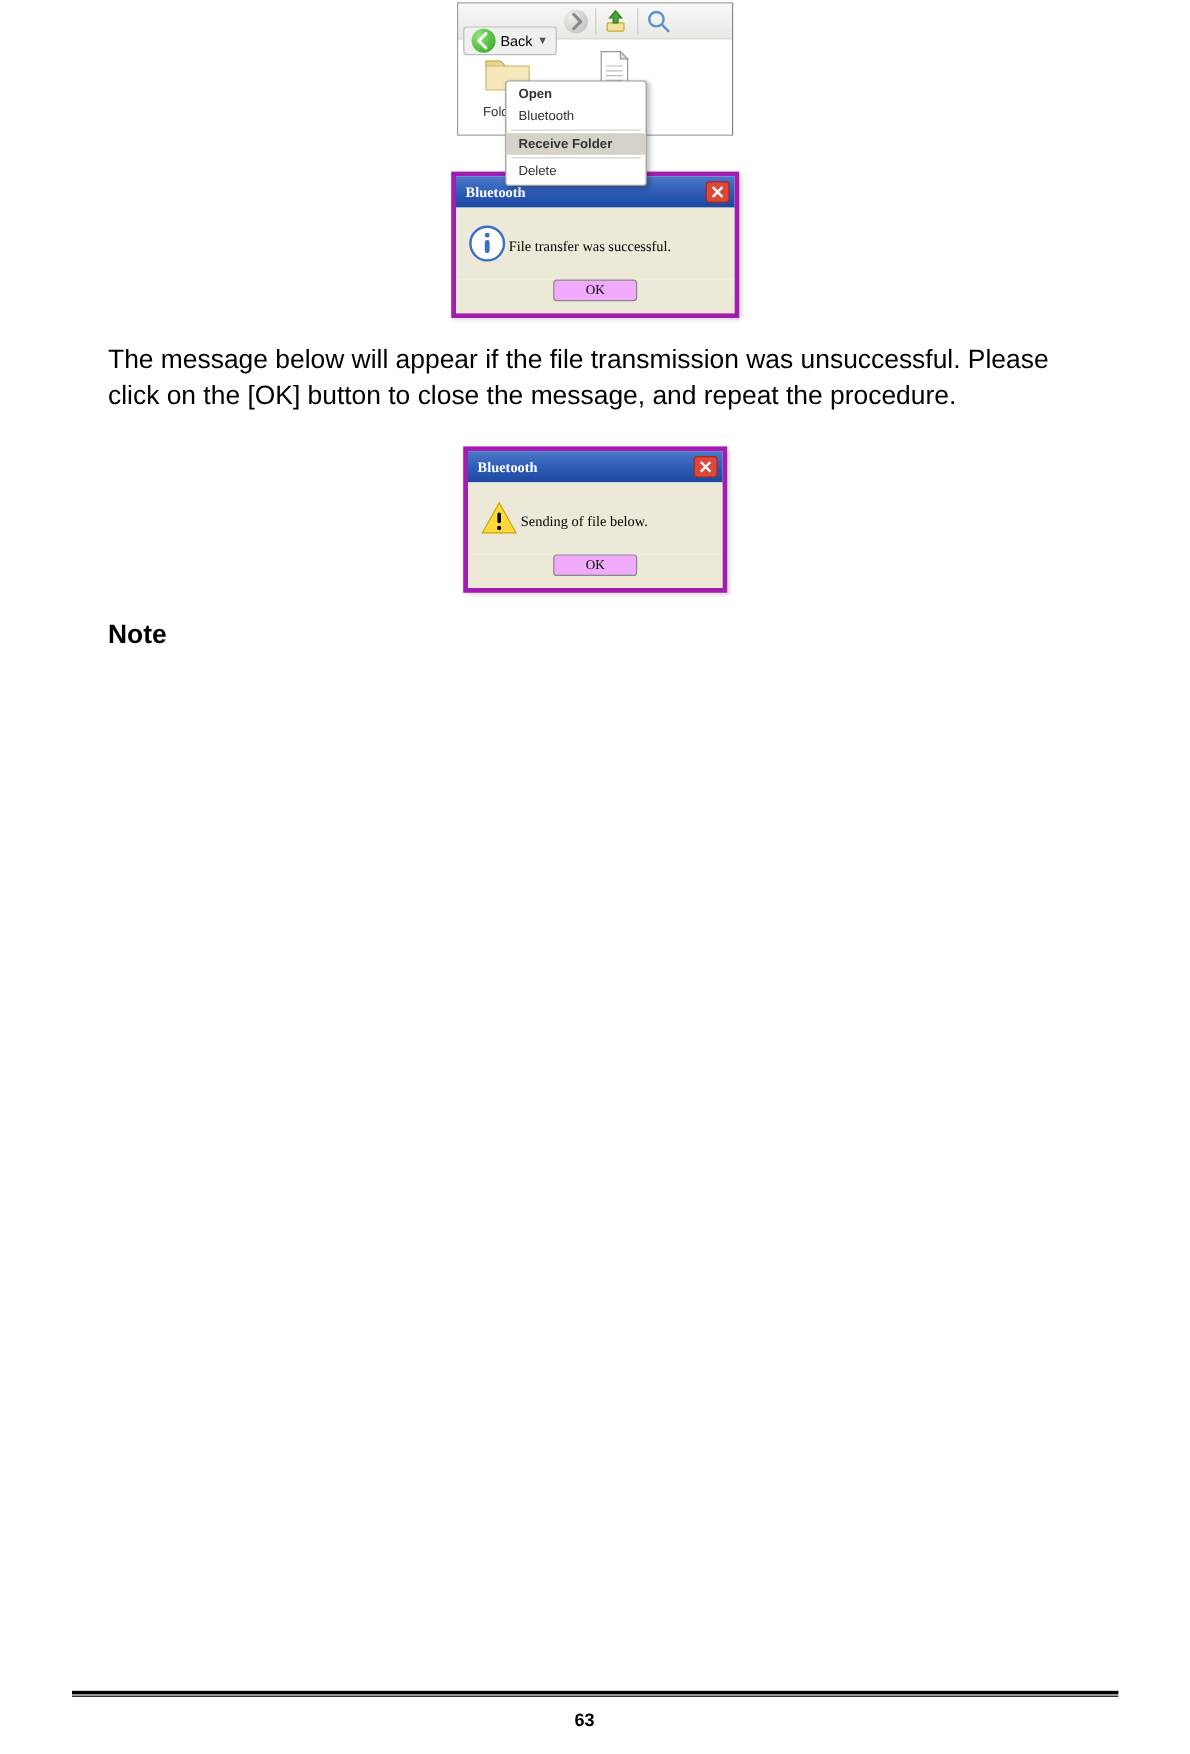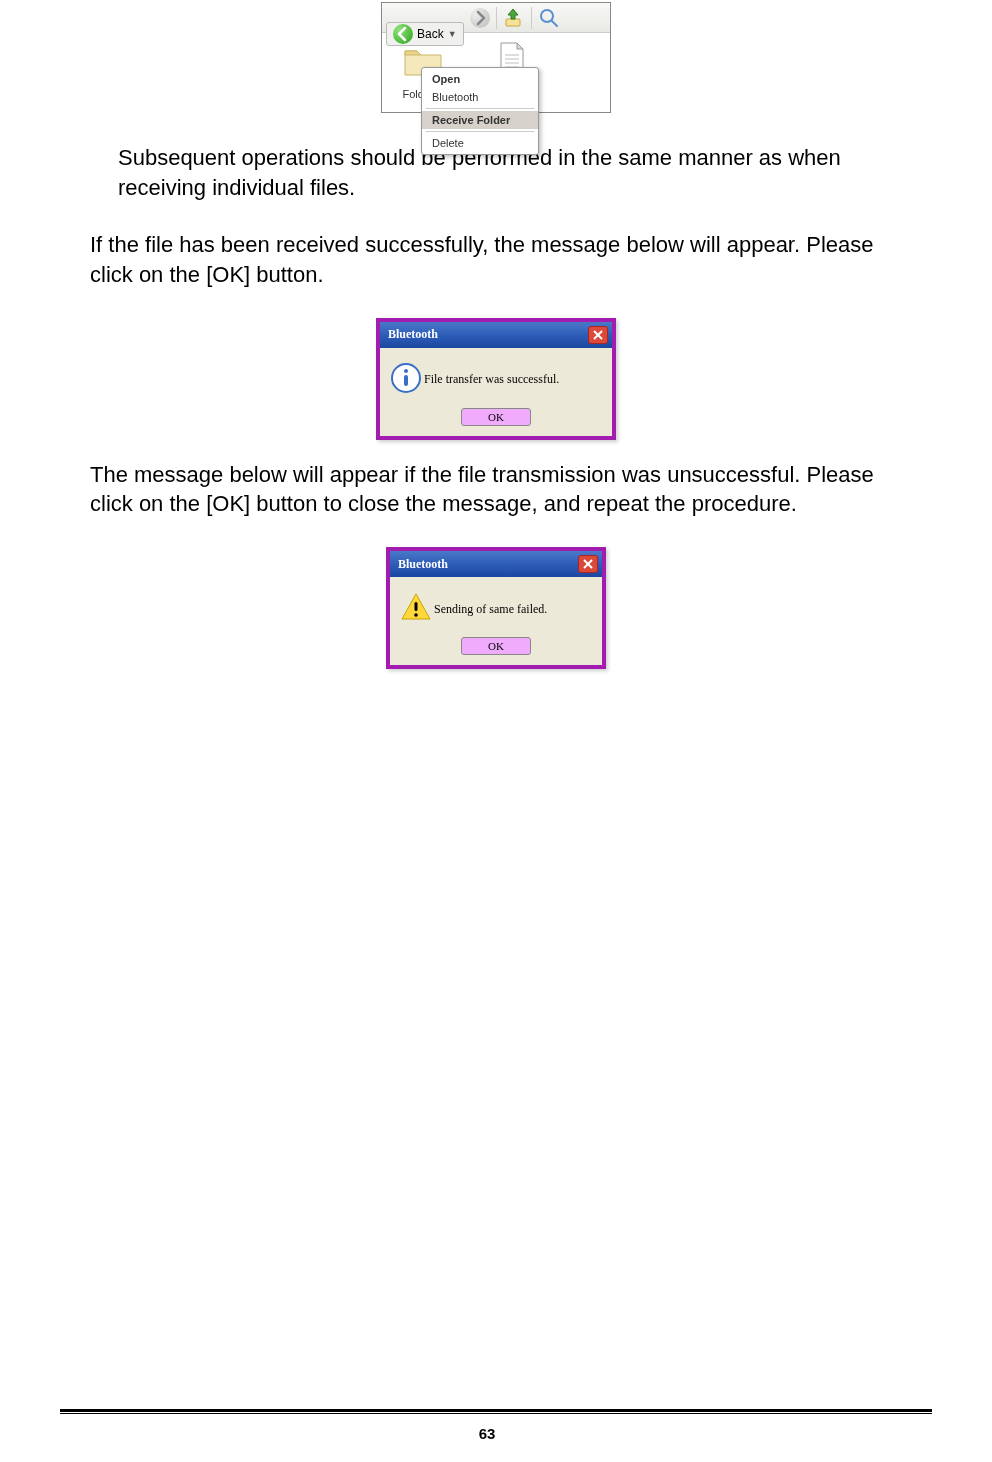"Subsequent operations should be" div.content { html: <div> <p>Subsequent operations should be performed in the same manner as when receiving individual files.</p> <p>If the file has been received successfully, the message below will appear. Please click on the [OK] button.</p> </div> -> none }
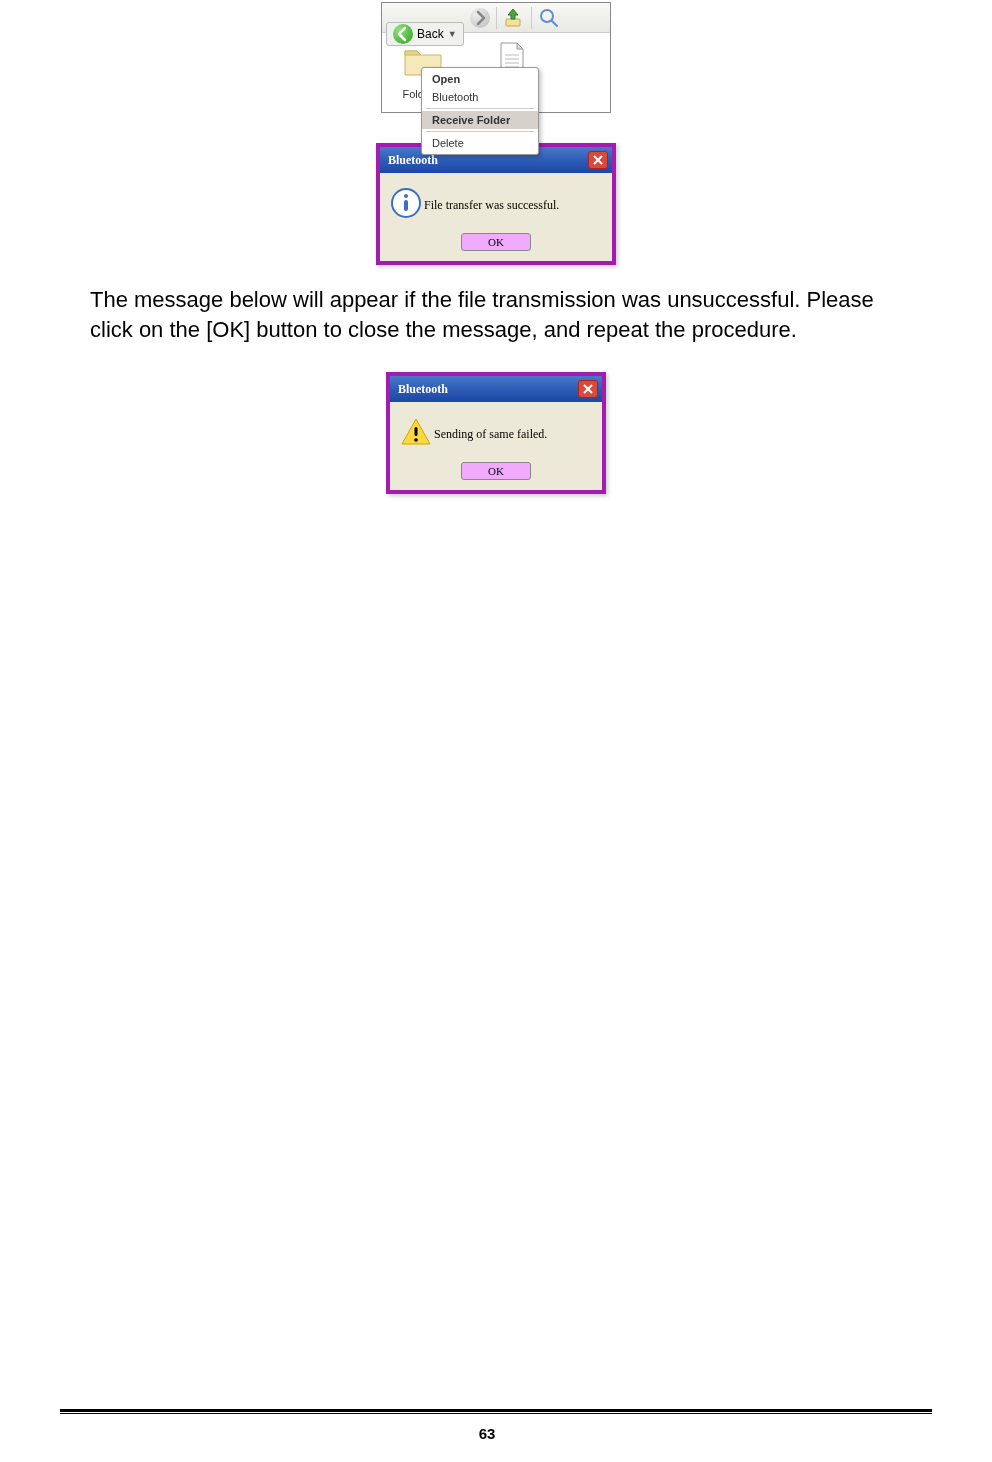"Sending of same failed." span { text: same failed -> file below }
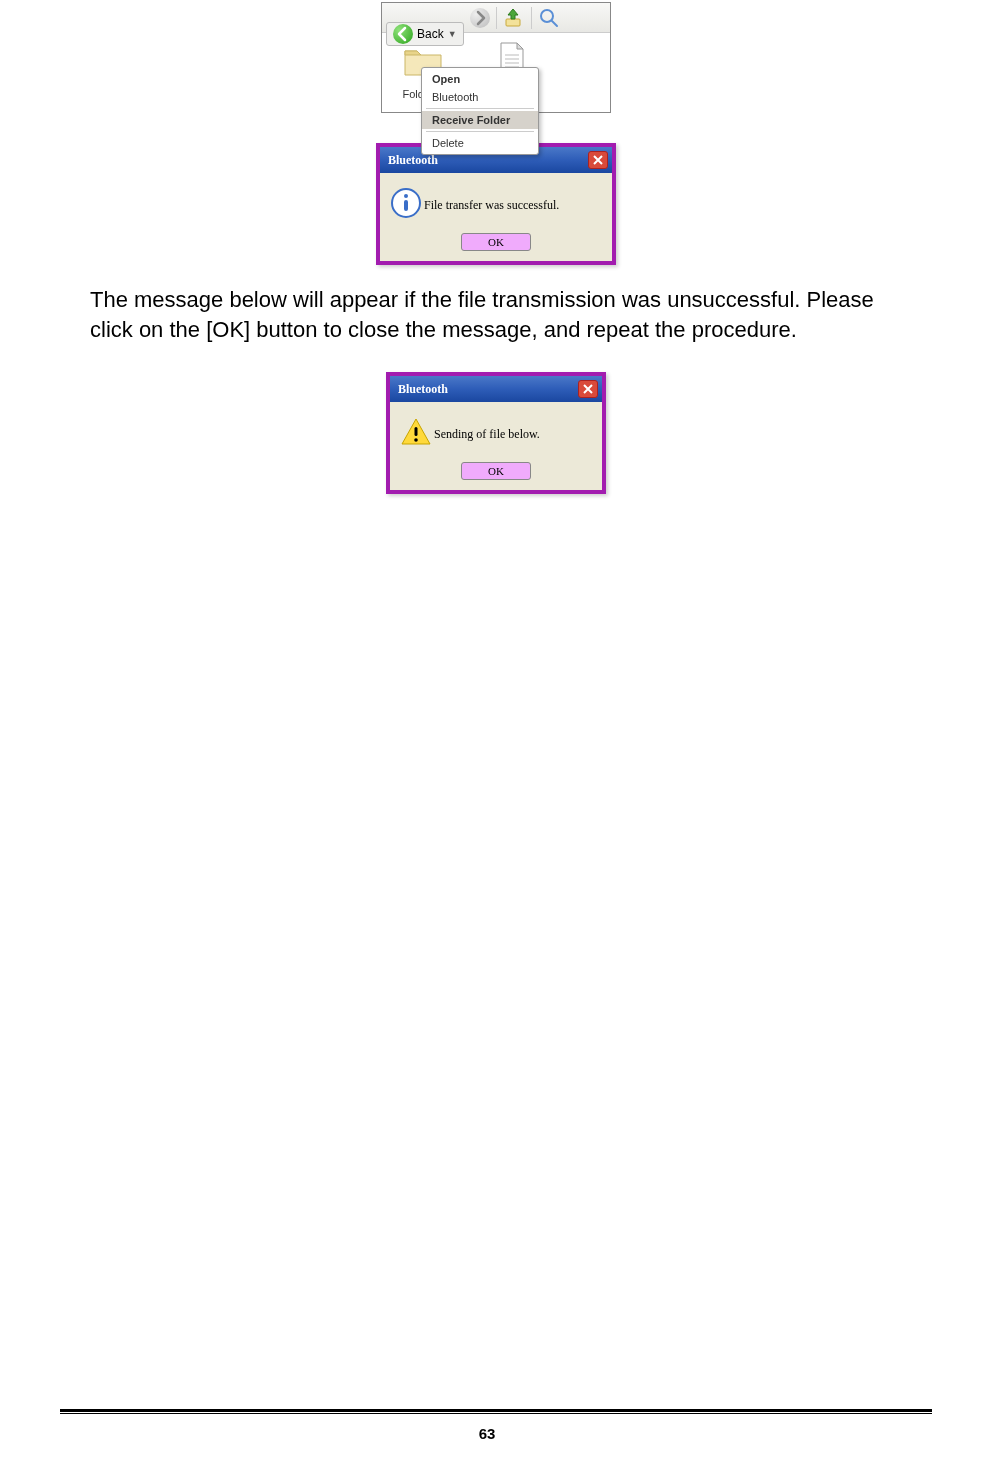"Note" div.note-label { html: none -> <div>Note</div> }
